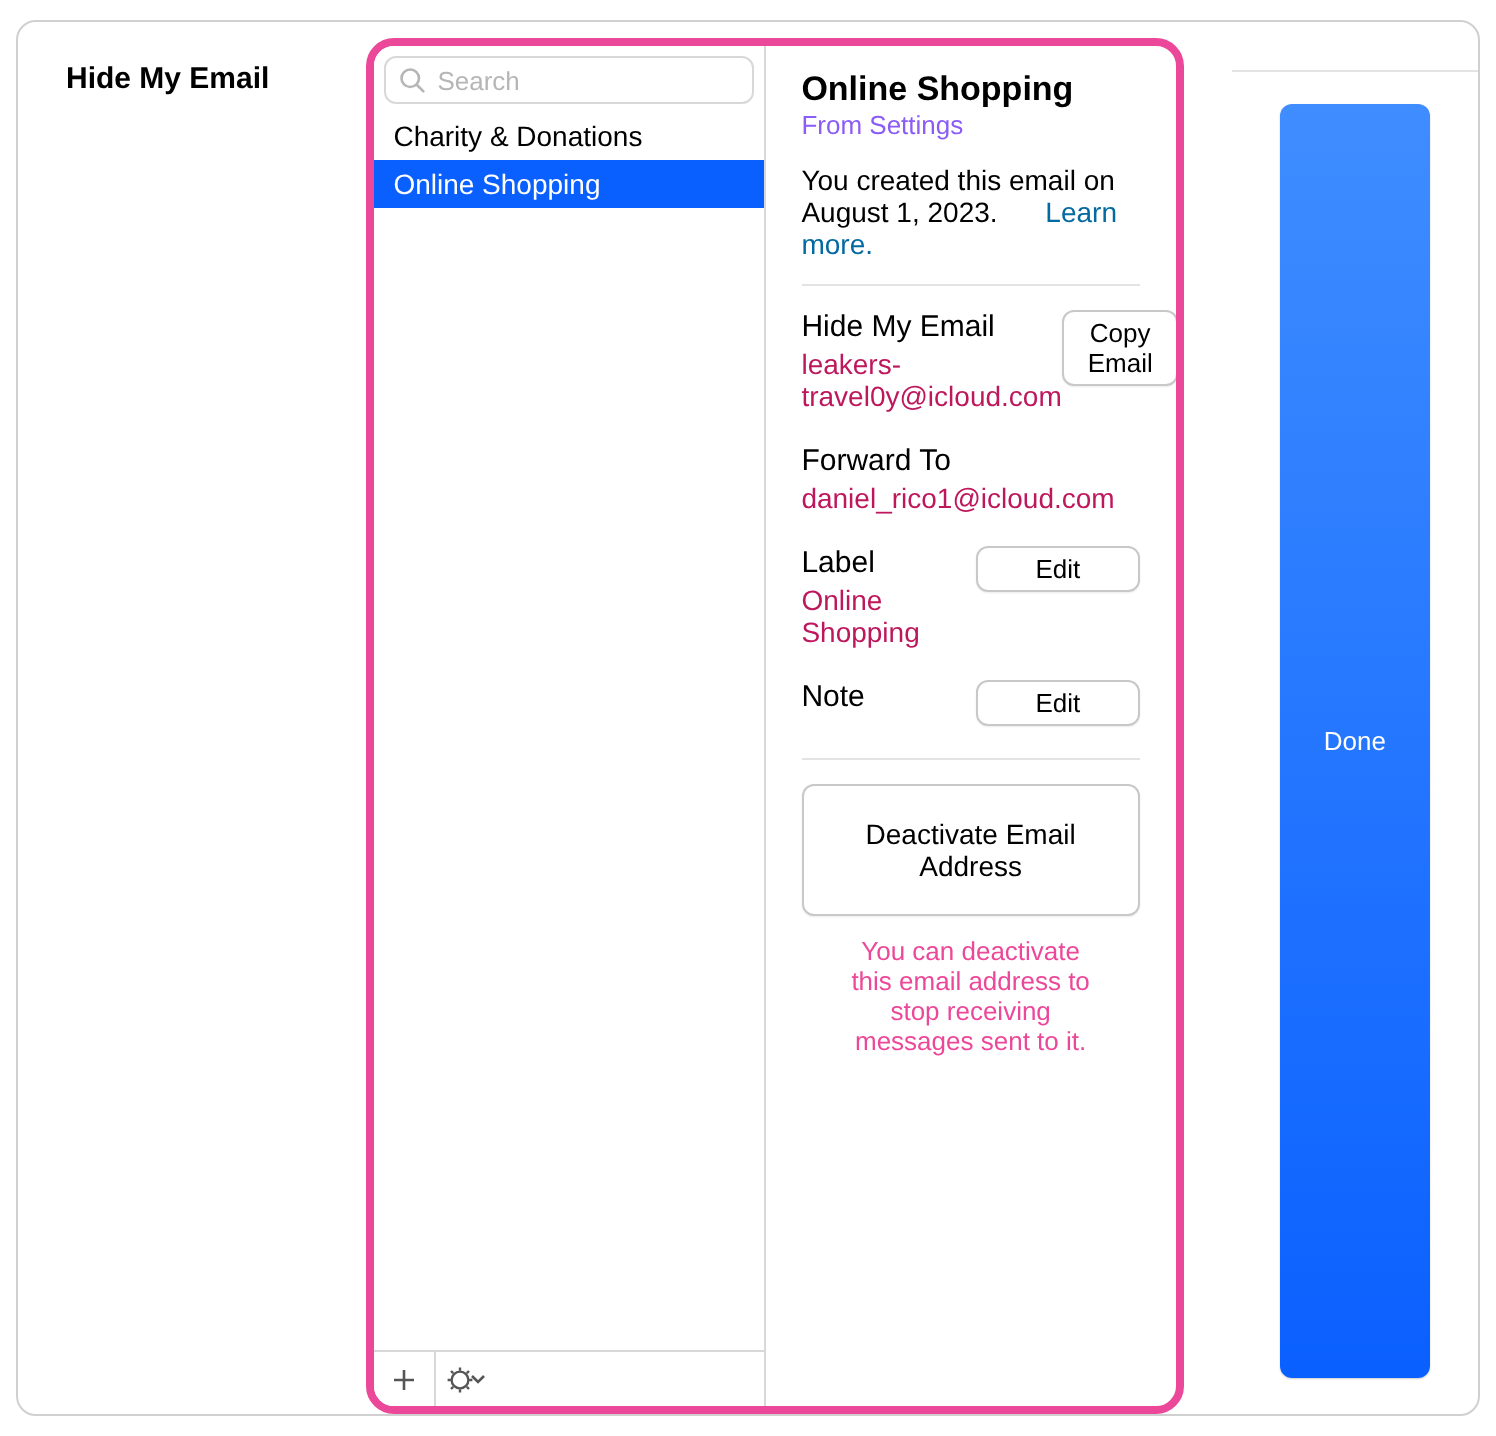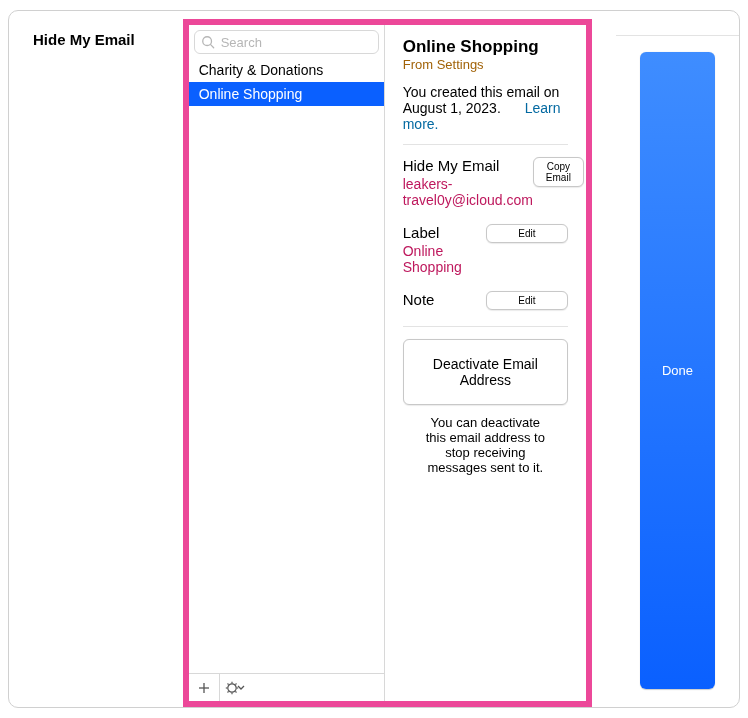"Search" .content { border: 6px solid #ec4899 -> 4px solid #ec4899; border-radius: 0 -> 14px }
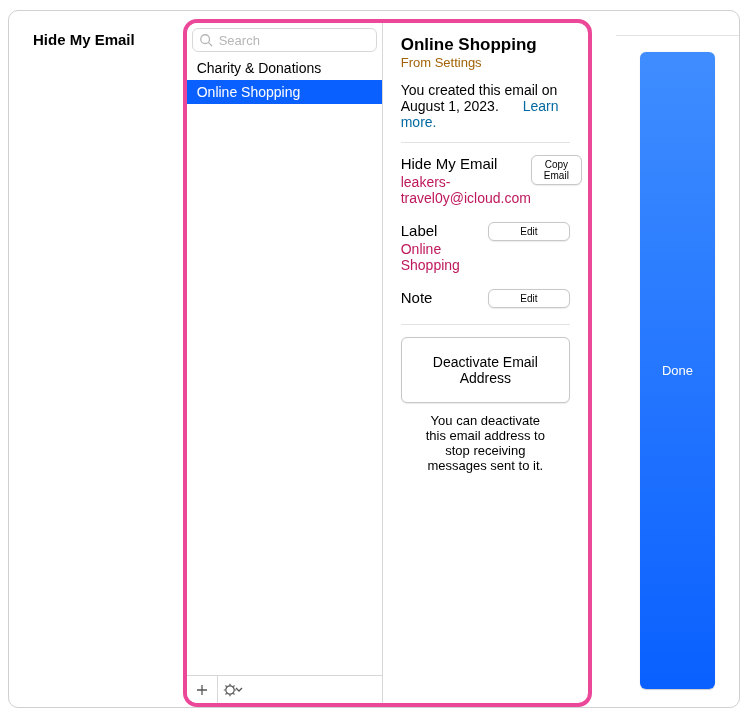"From Settings" .detail-sub { color: #a16207 -> #8b5cf6 }
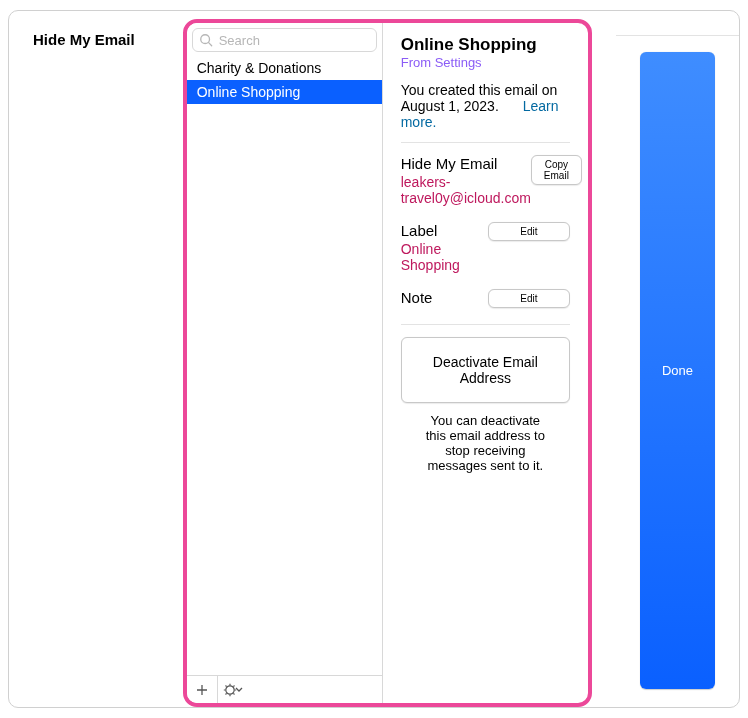"Copy Email" .mac-btn { font-size: 10px -> 13px }
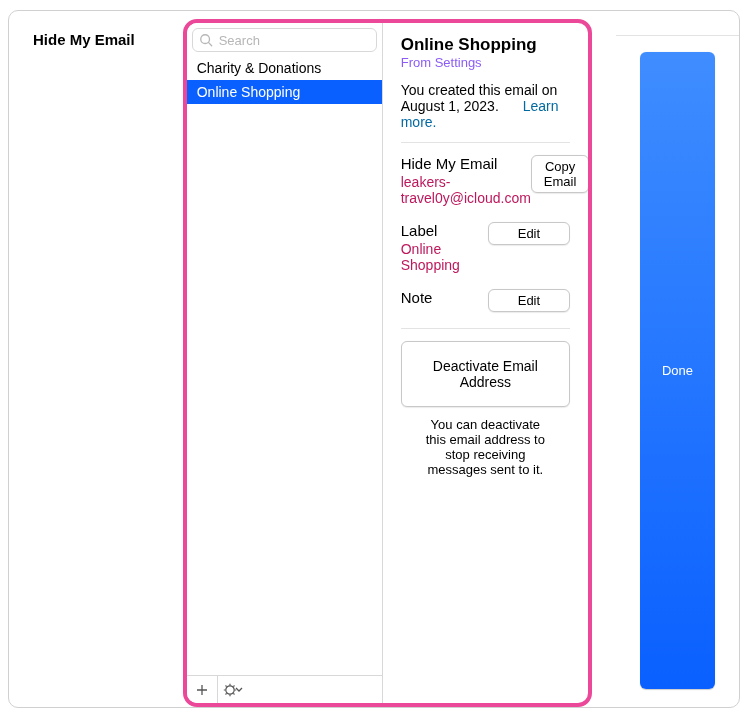"Forward To" div.section-row { html: none -> <div> <div> <p>Forward To</p> <p>daniel_rico1@icloud.com</p> </div> </div> }
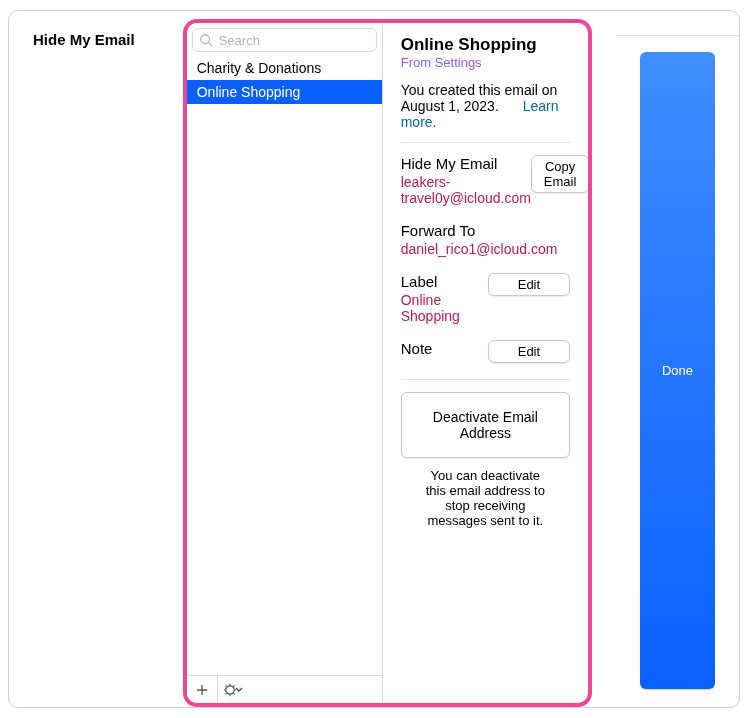"You can deactivate this email" .deactivate-desc { color: #000000 -> #ec4899 }
